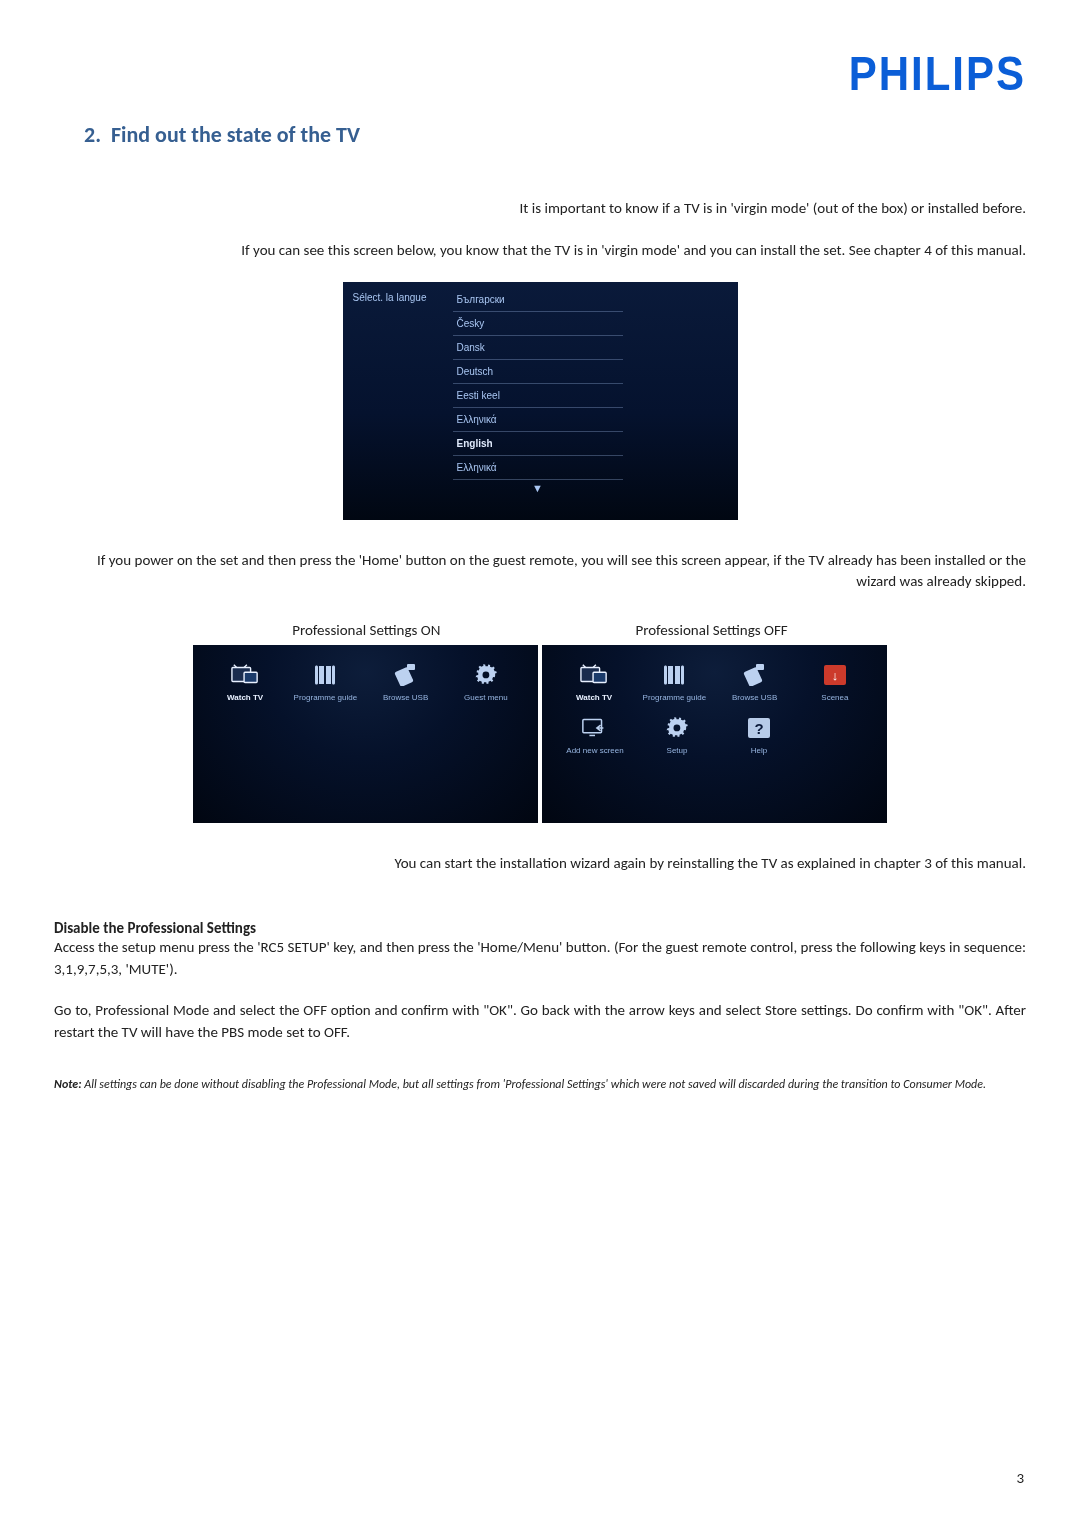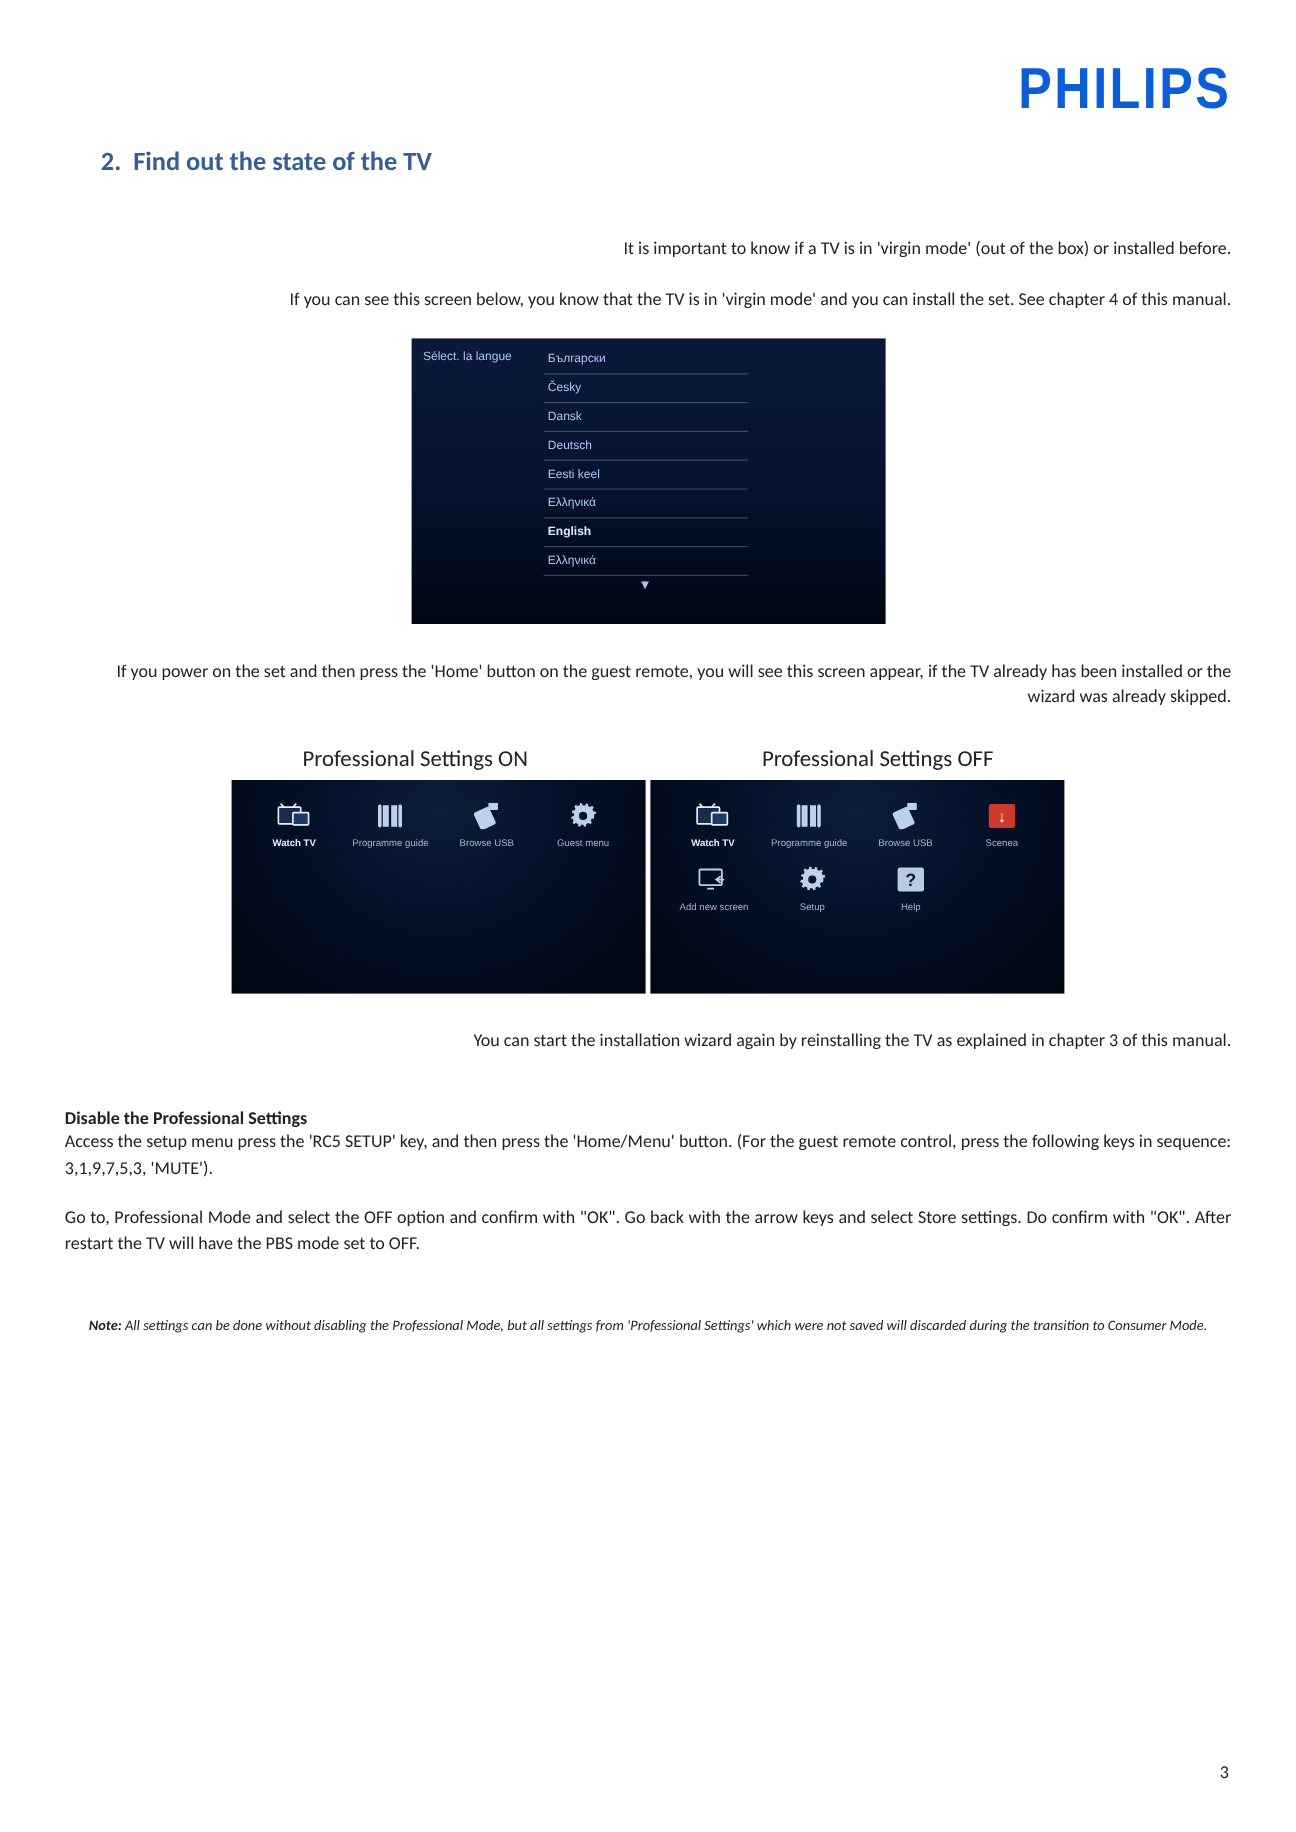"Professional Settings ON" .labels-row { font-size: 19px -> 15px }
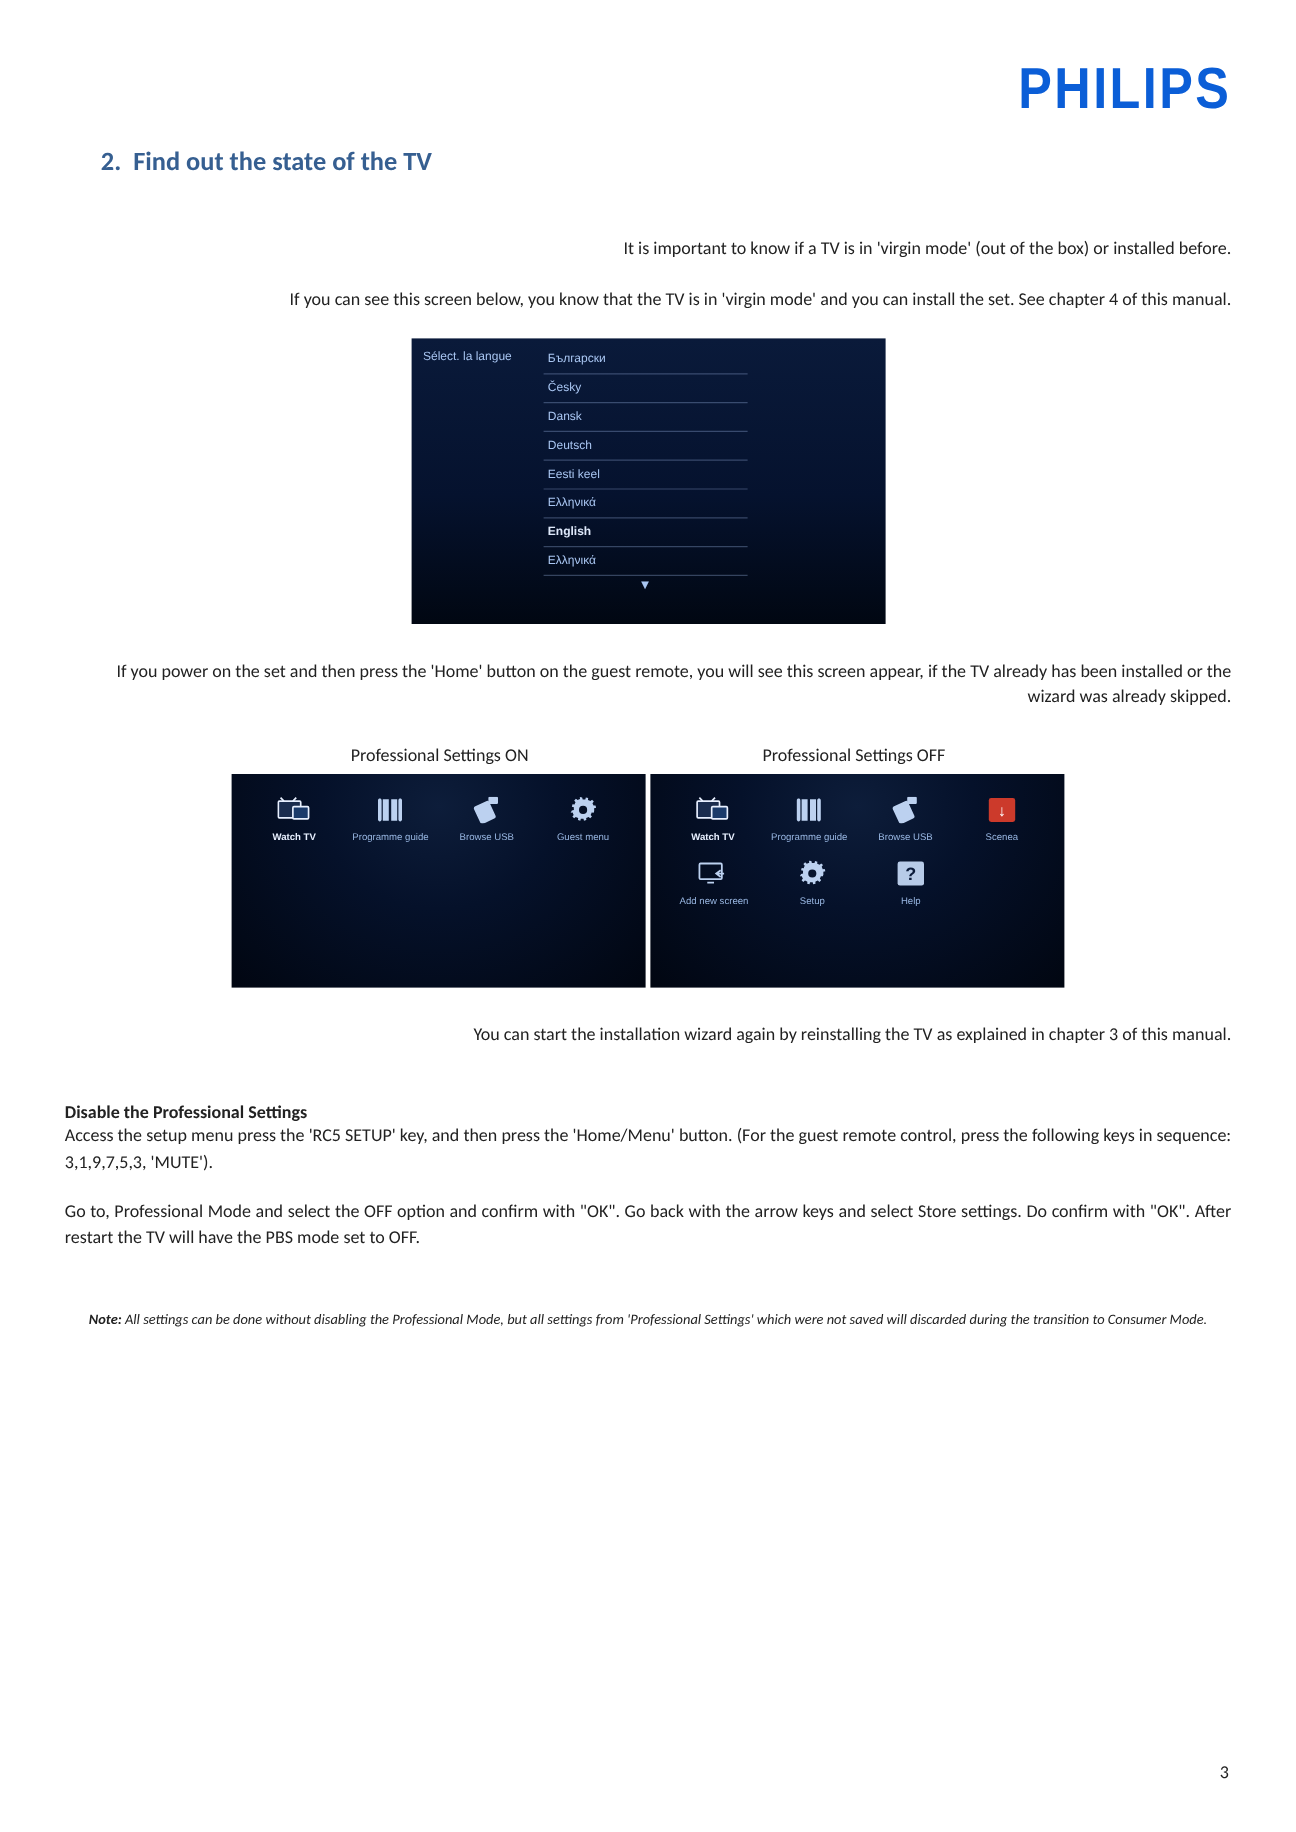"Note: All settings can be" .note { margin-top: 48px -> 32px; text-align: center -> none }
